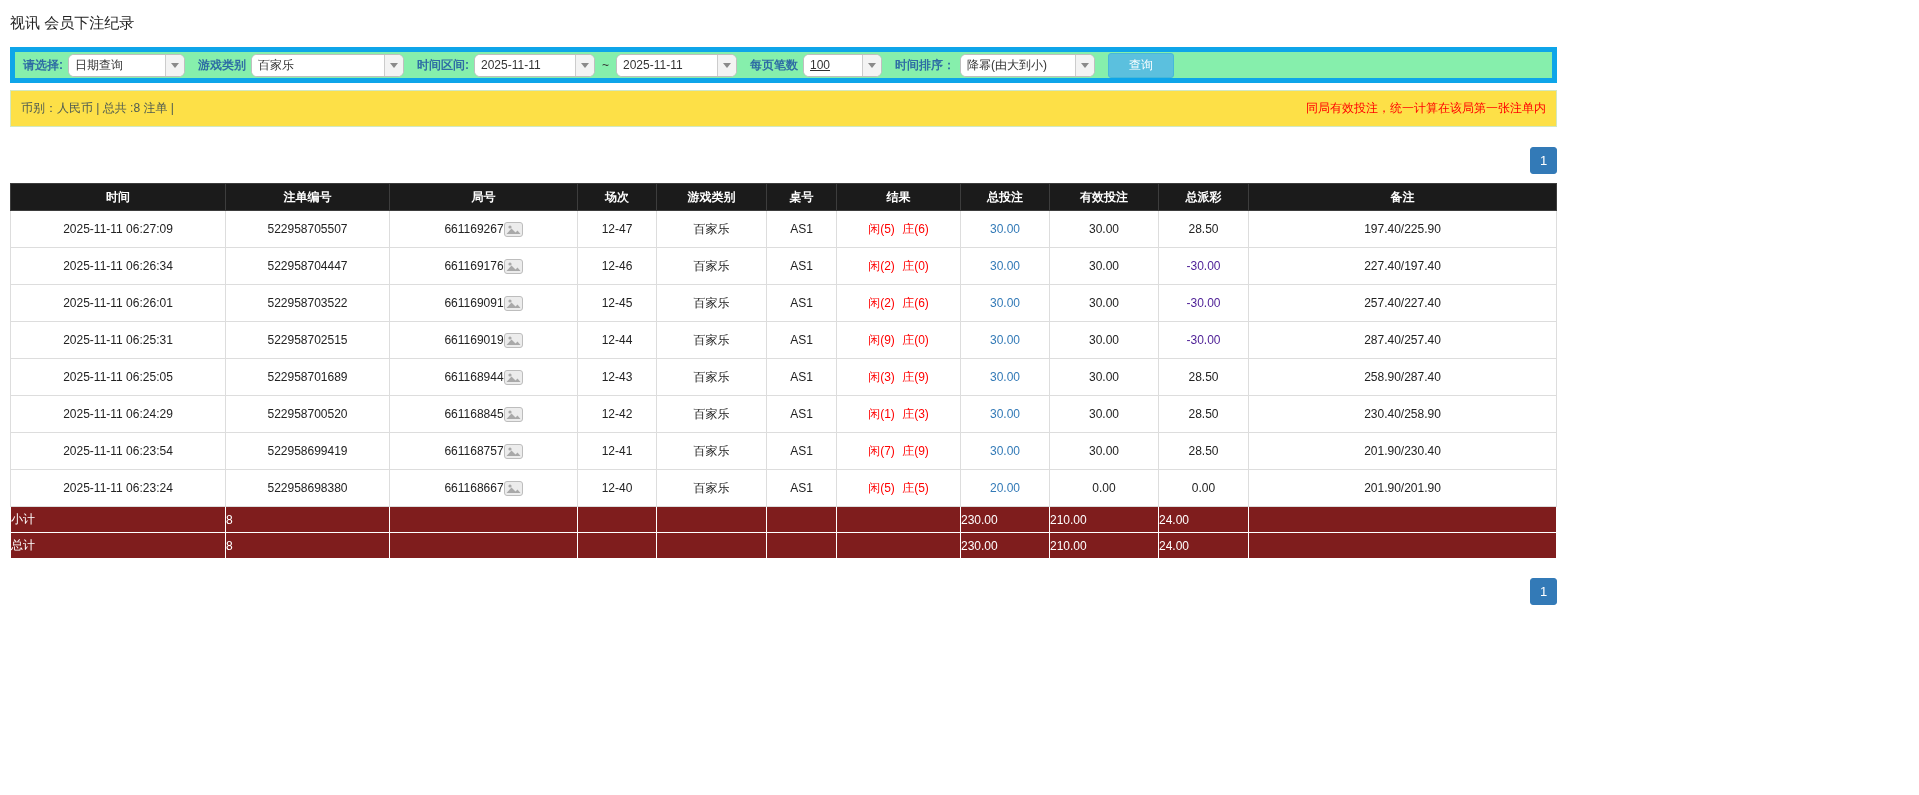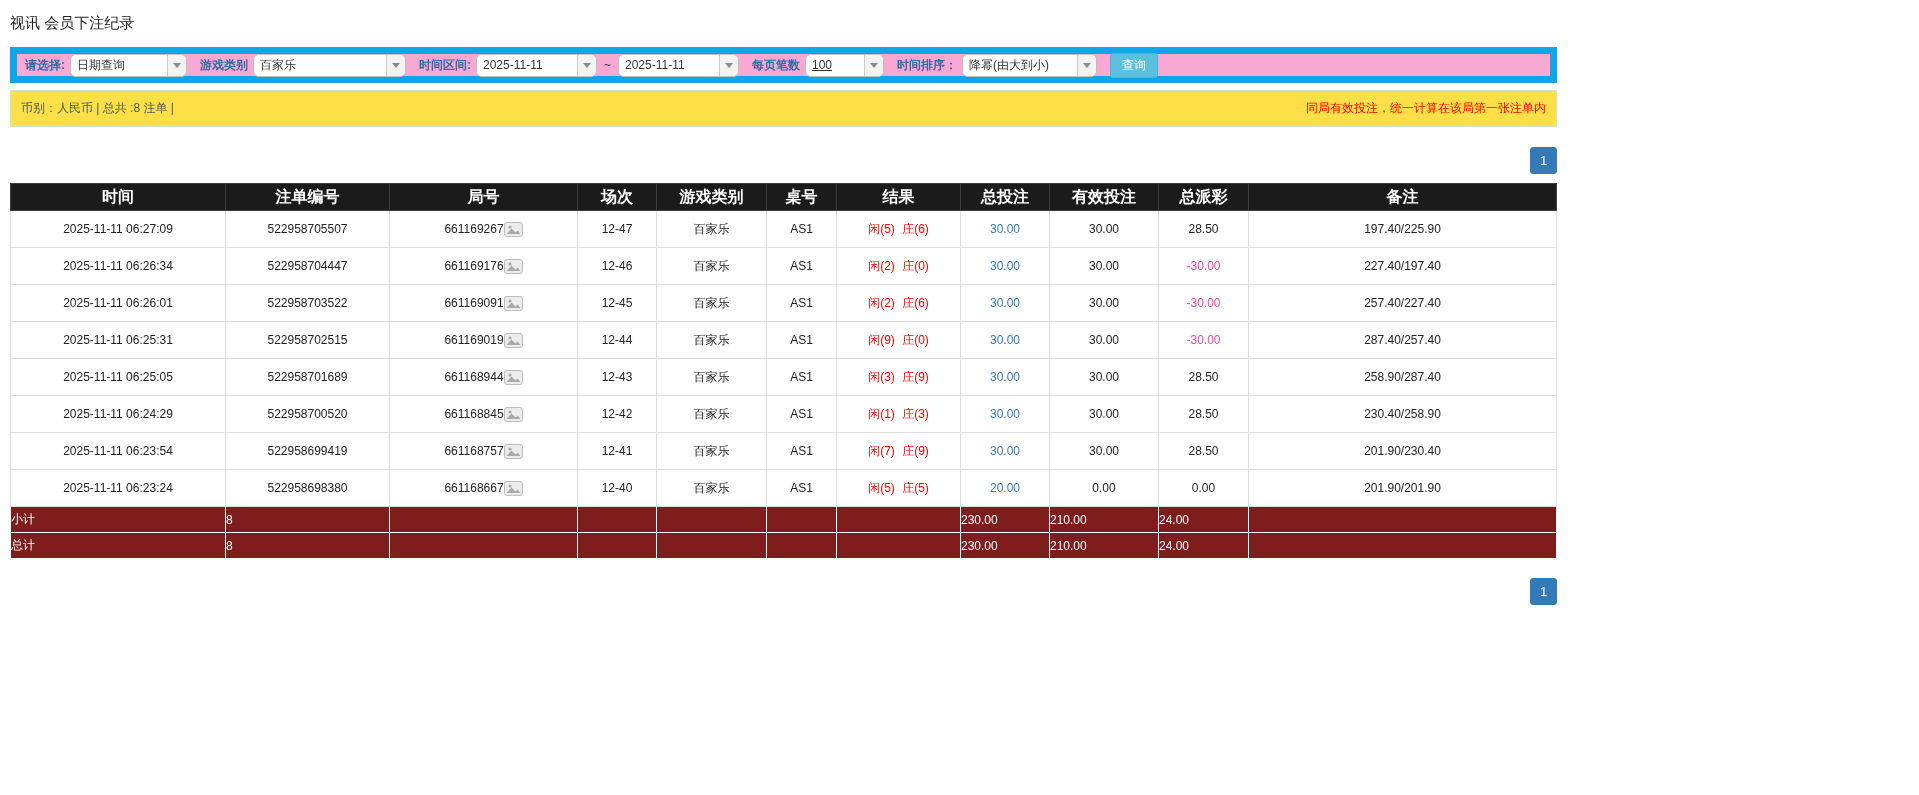"请选择:" .filter-bar { background: #f9a8d4 -> #86efac; border: 7px solid #0ea5e9 -> 5px solid #0ea5e9 }
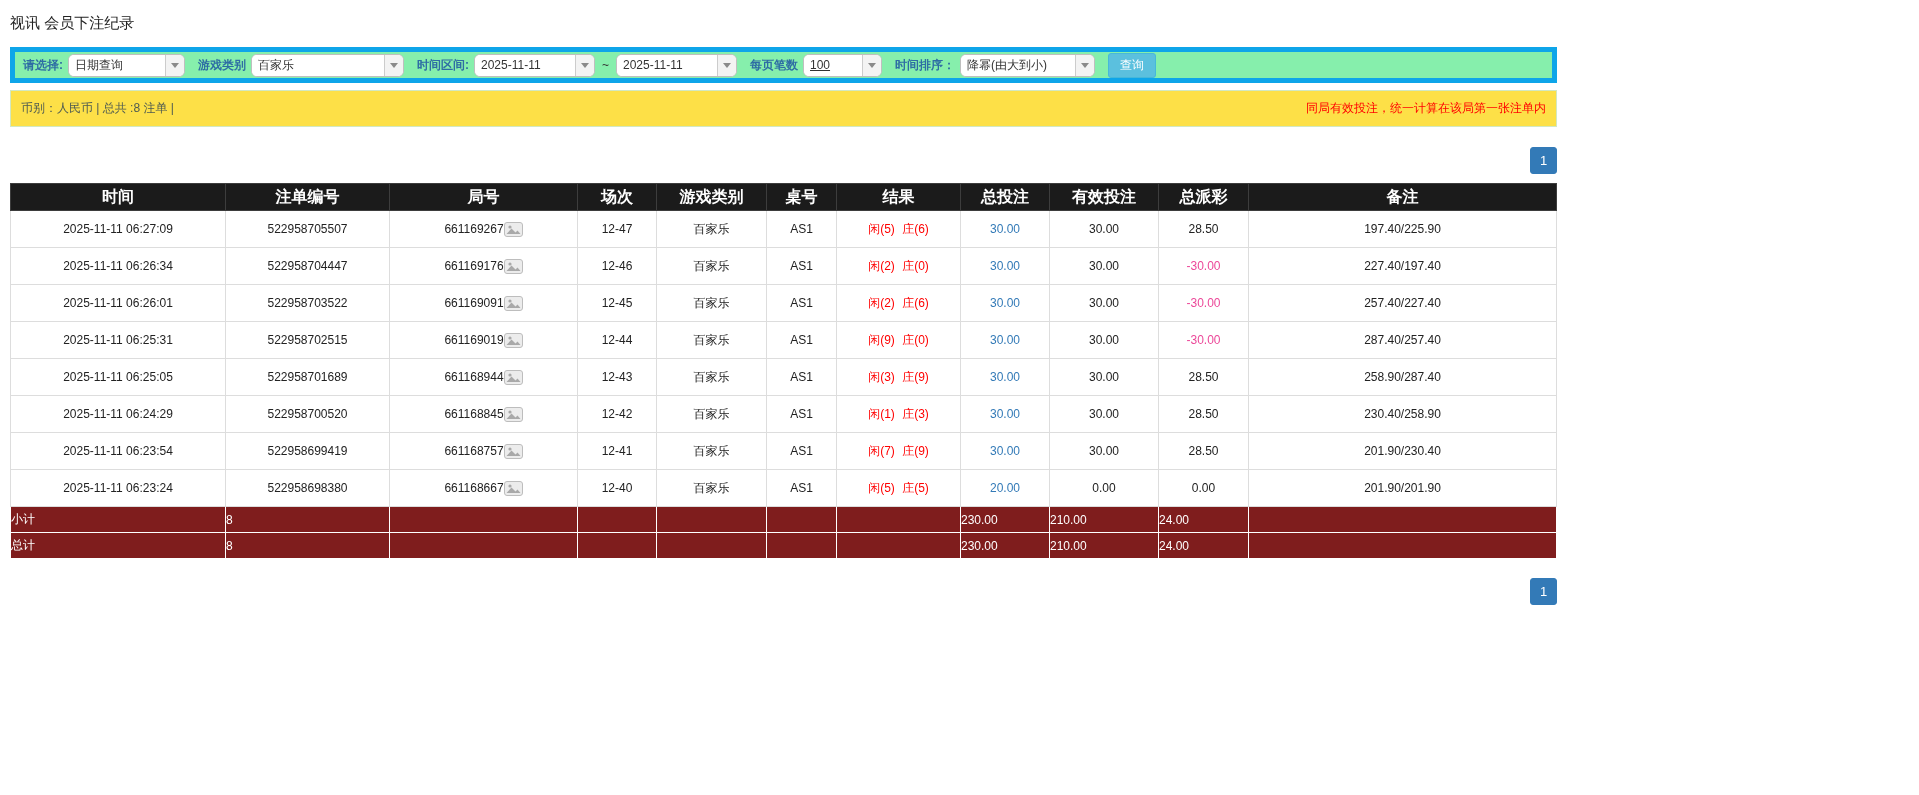"查询" .search-btn { padding: 0 11px -> 0 20px }
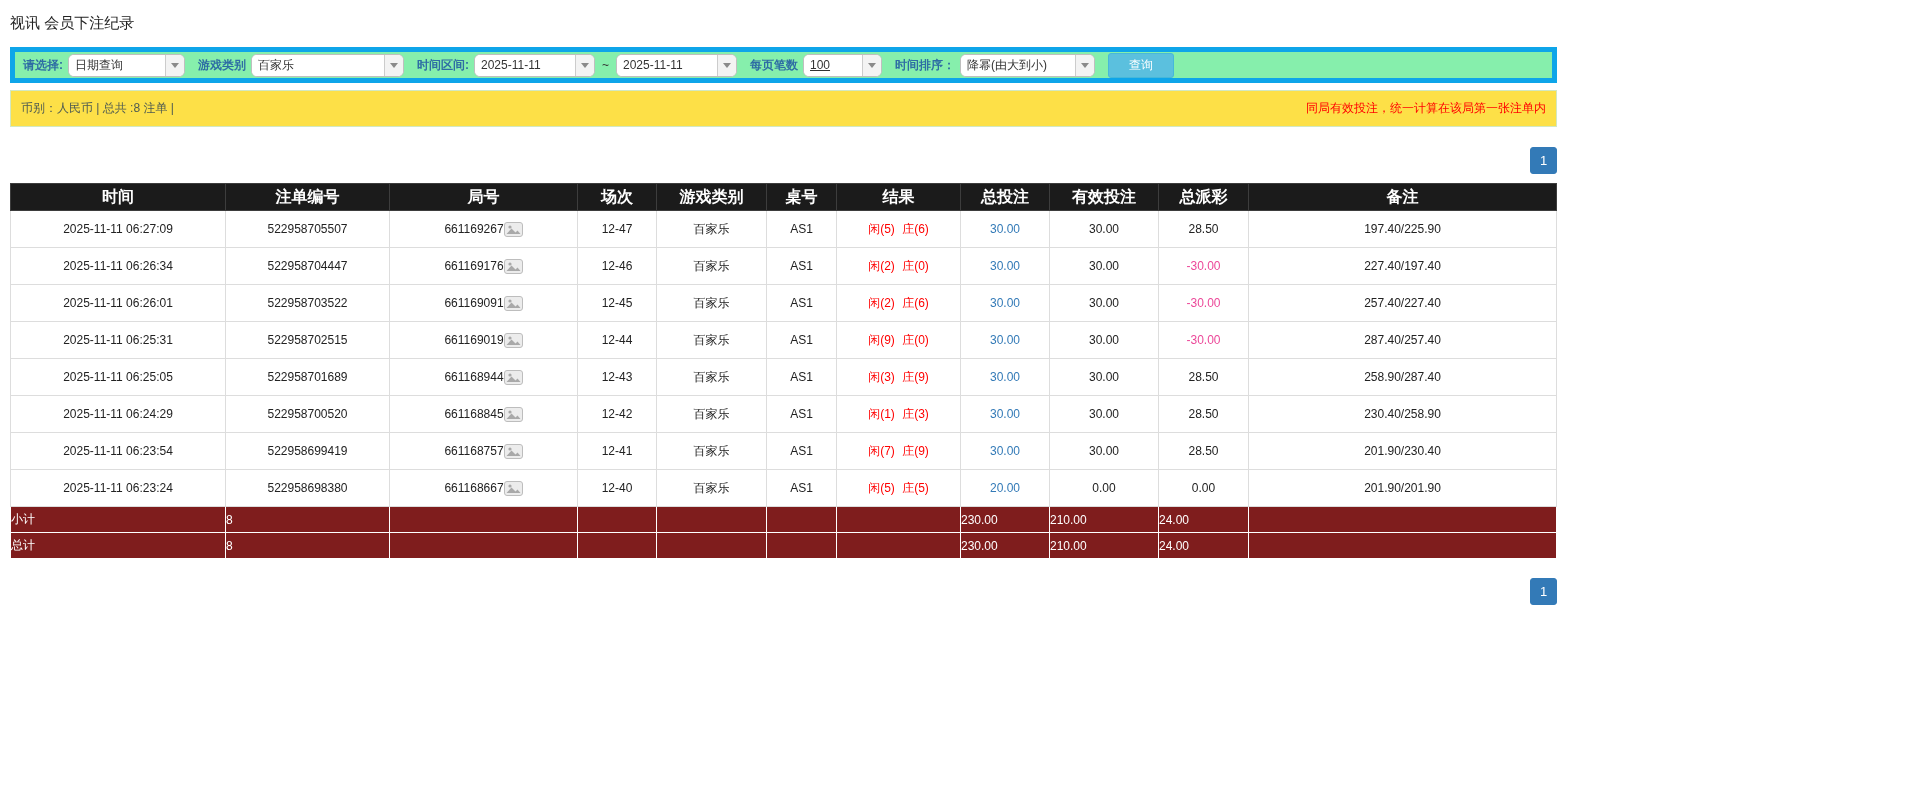"时间" thead th { font-size: 16px -> 12px }
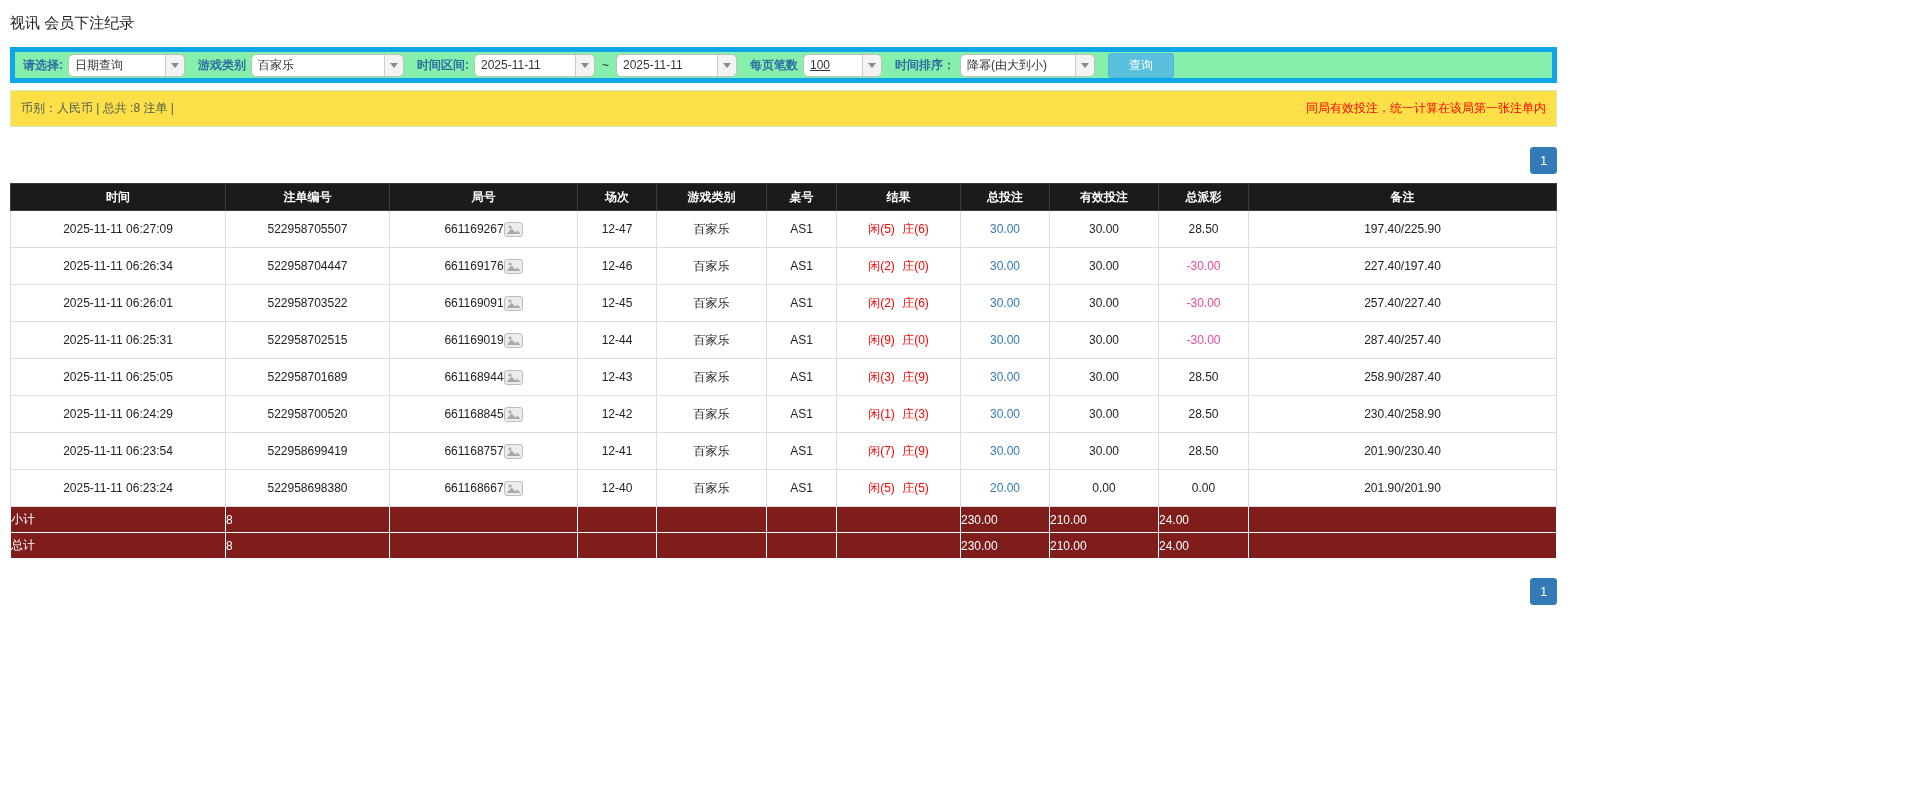"-30.00" .neg { color: #ec4899 -> #4c1d95 }
